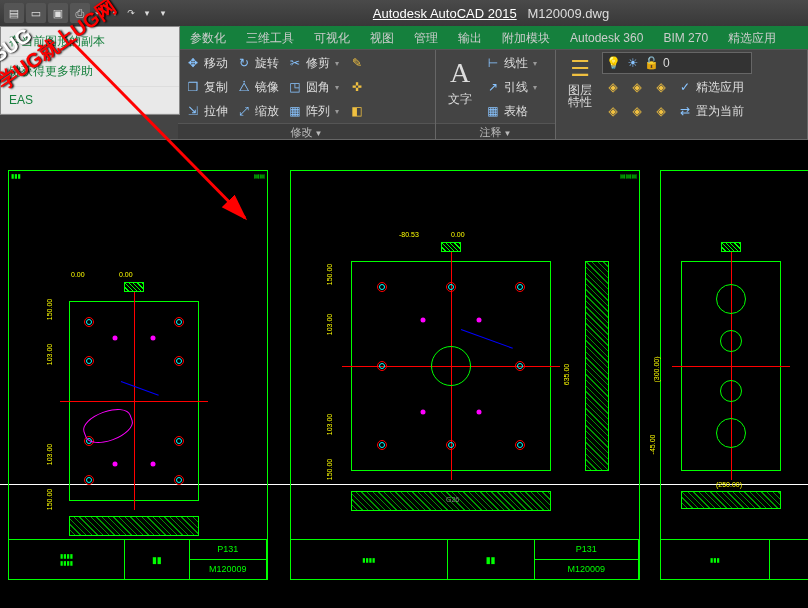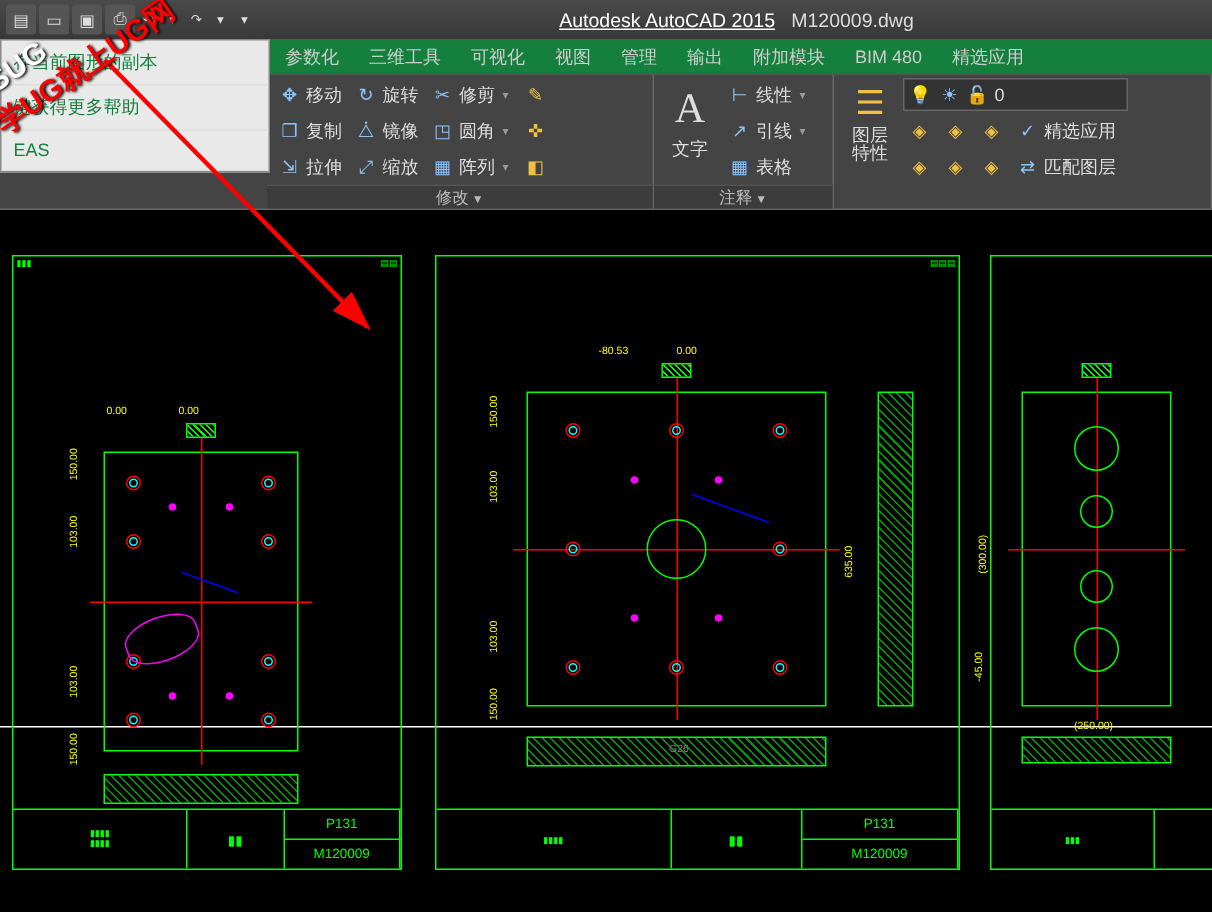"Autodesk 360" div.tab { html: none -> <div>Autodesk 360</div> }
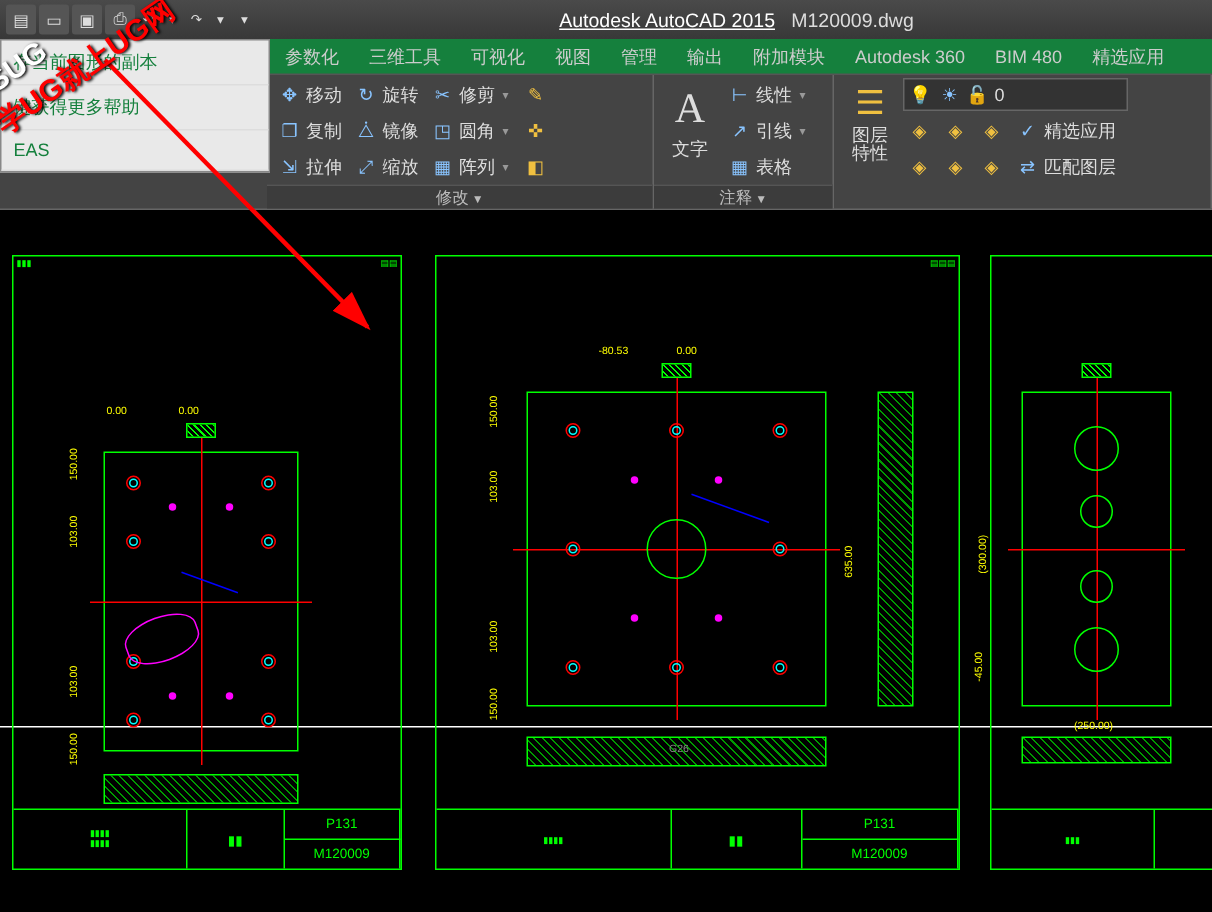"BIM 480" div.tab { text: 480 -> 270 }
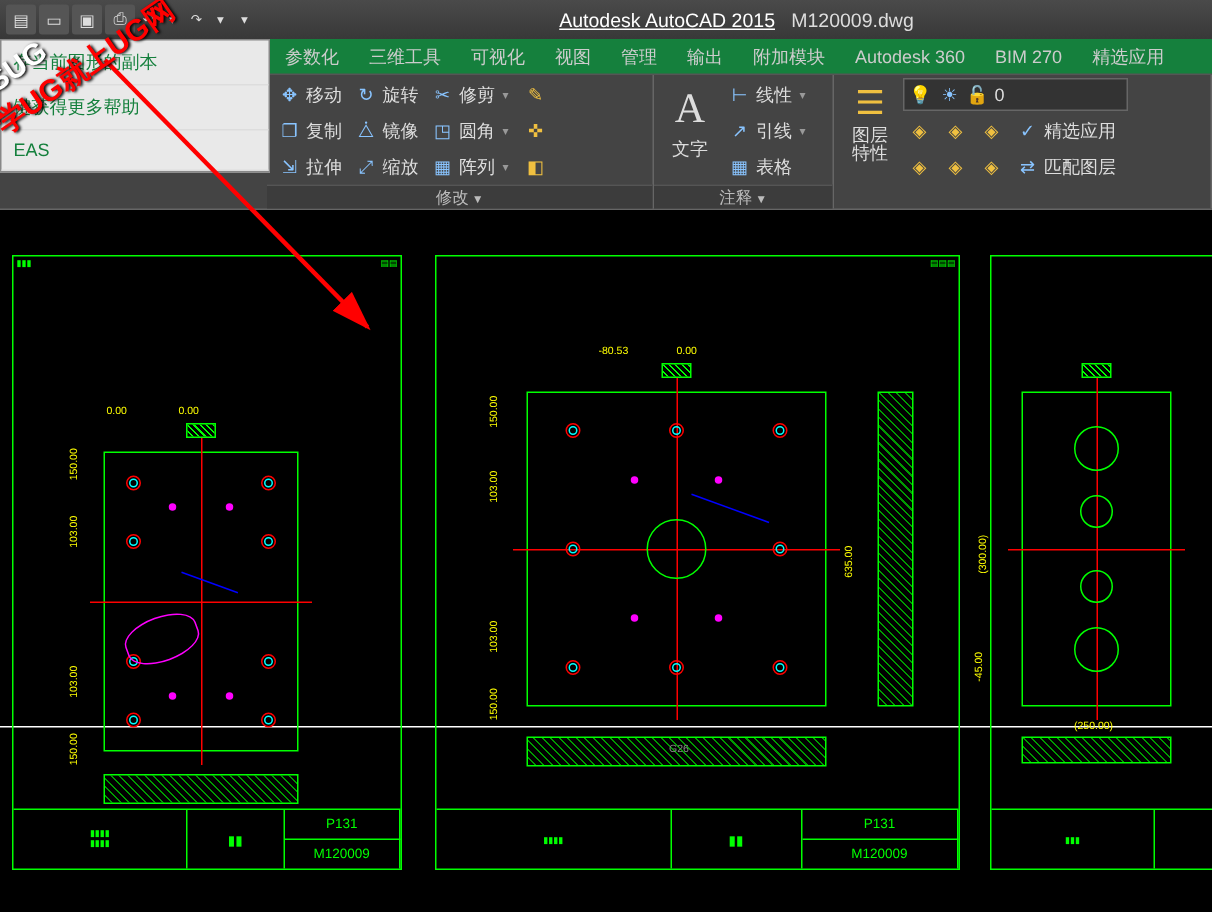"匹配图层" span { text: 匹配图层 -> 置为当前 }
